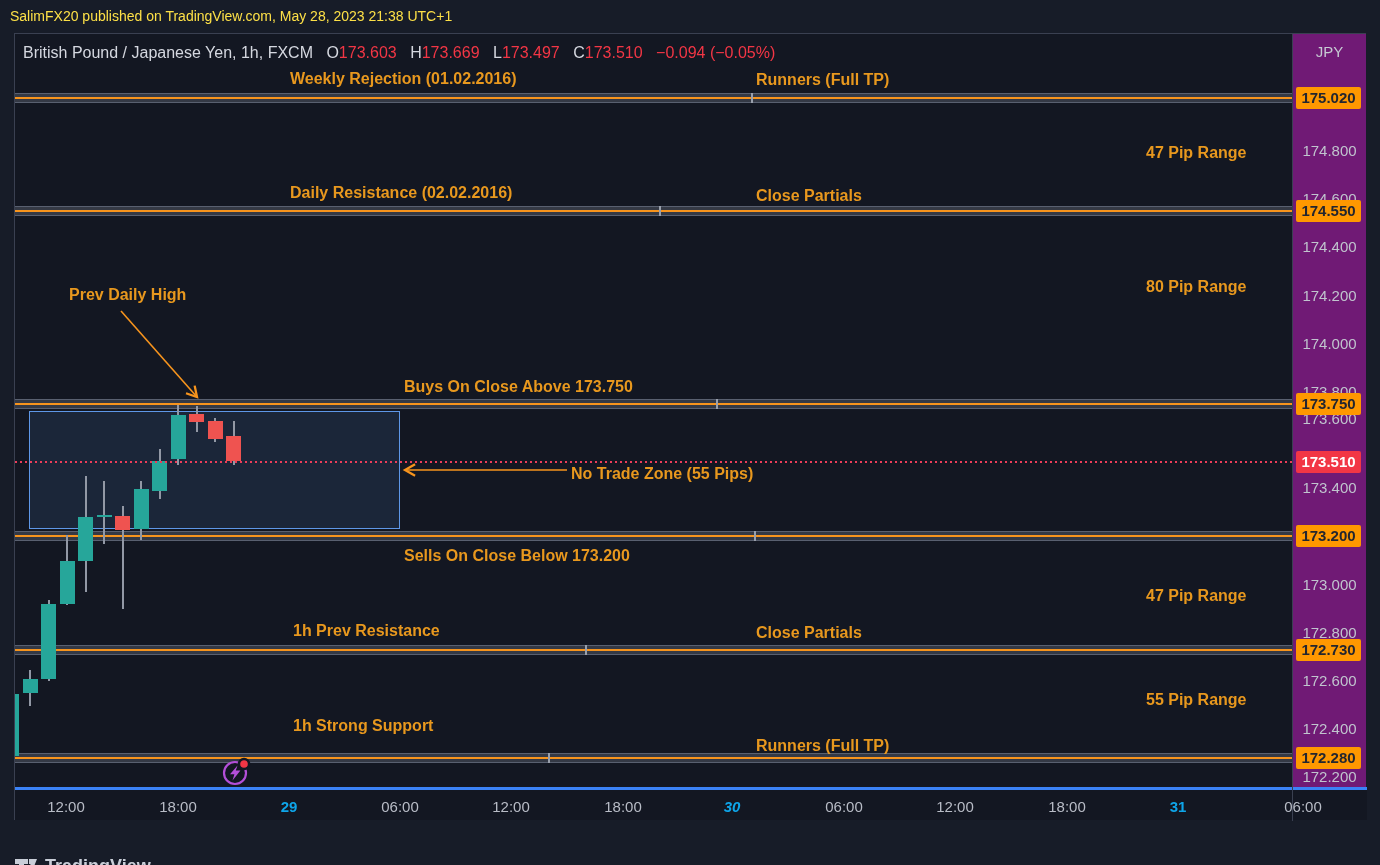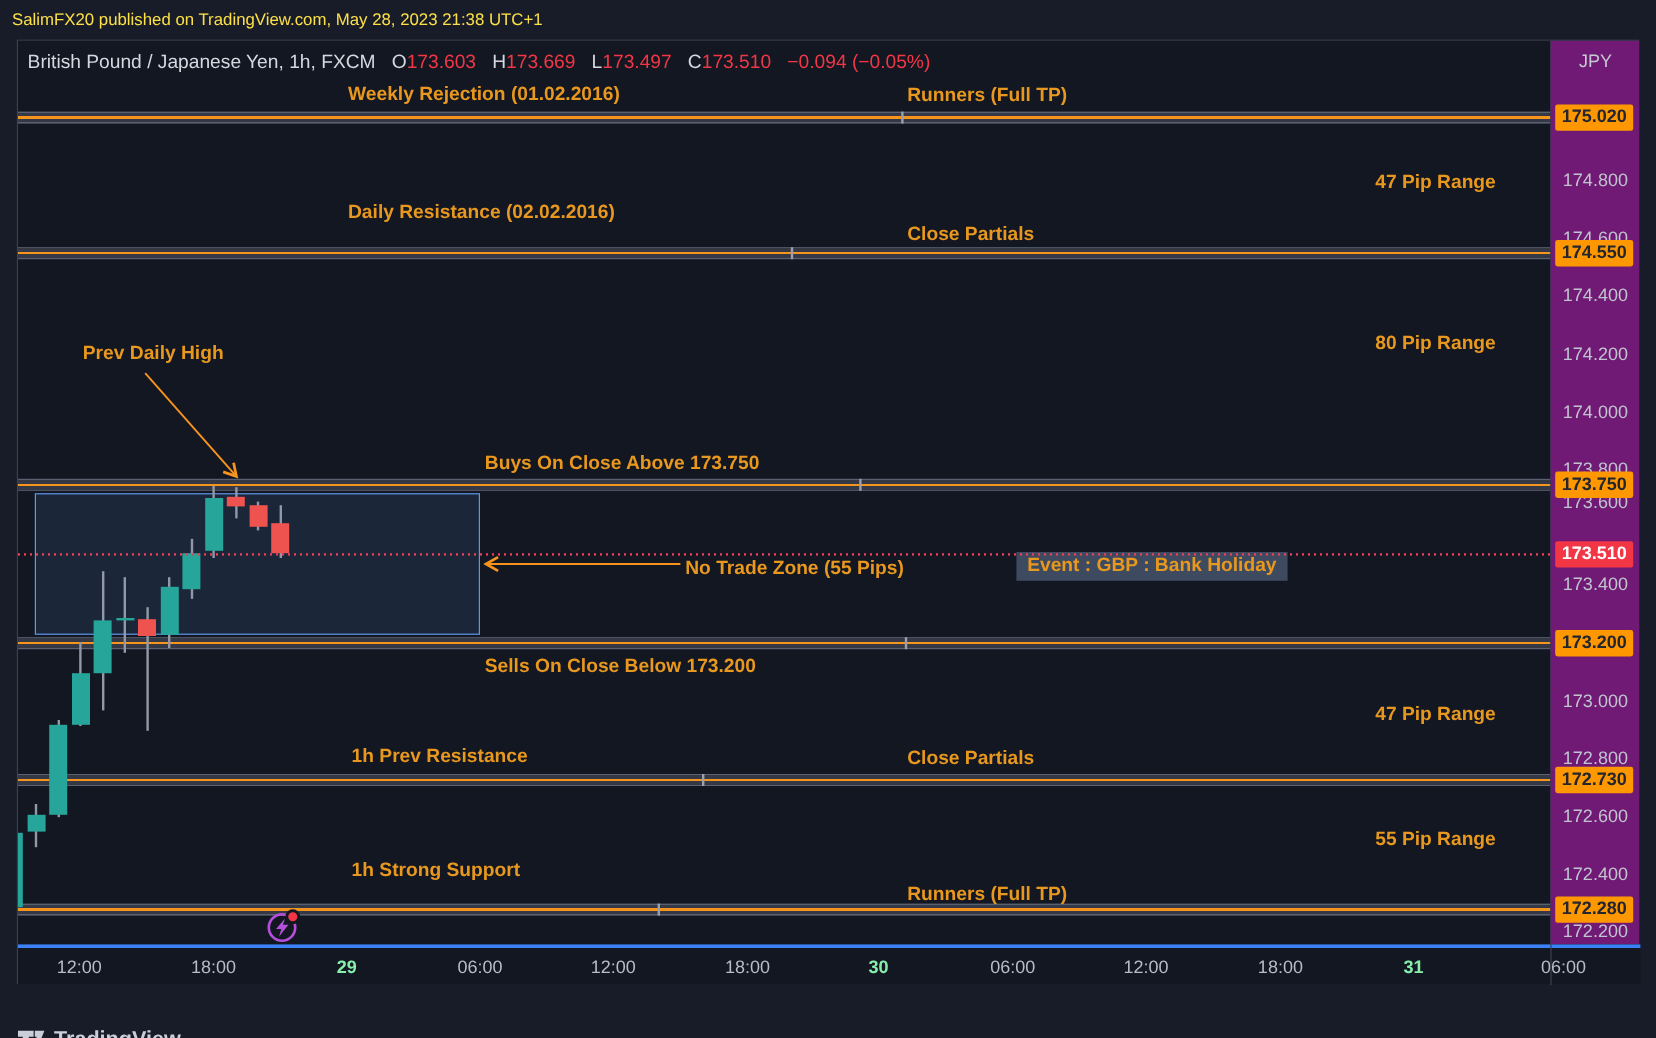"Daily Resistance (02.02.2016)" div.ann { top: 135px -> 150px }
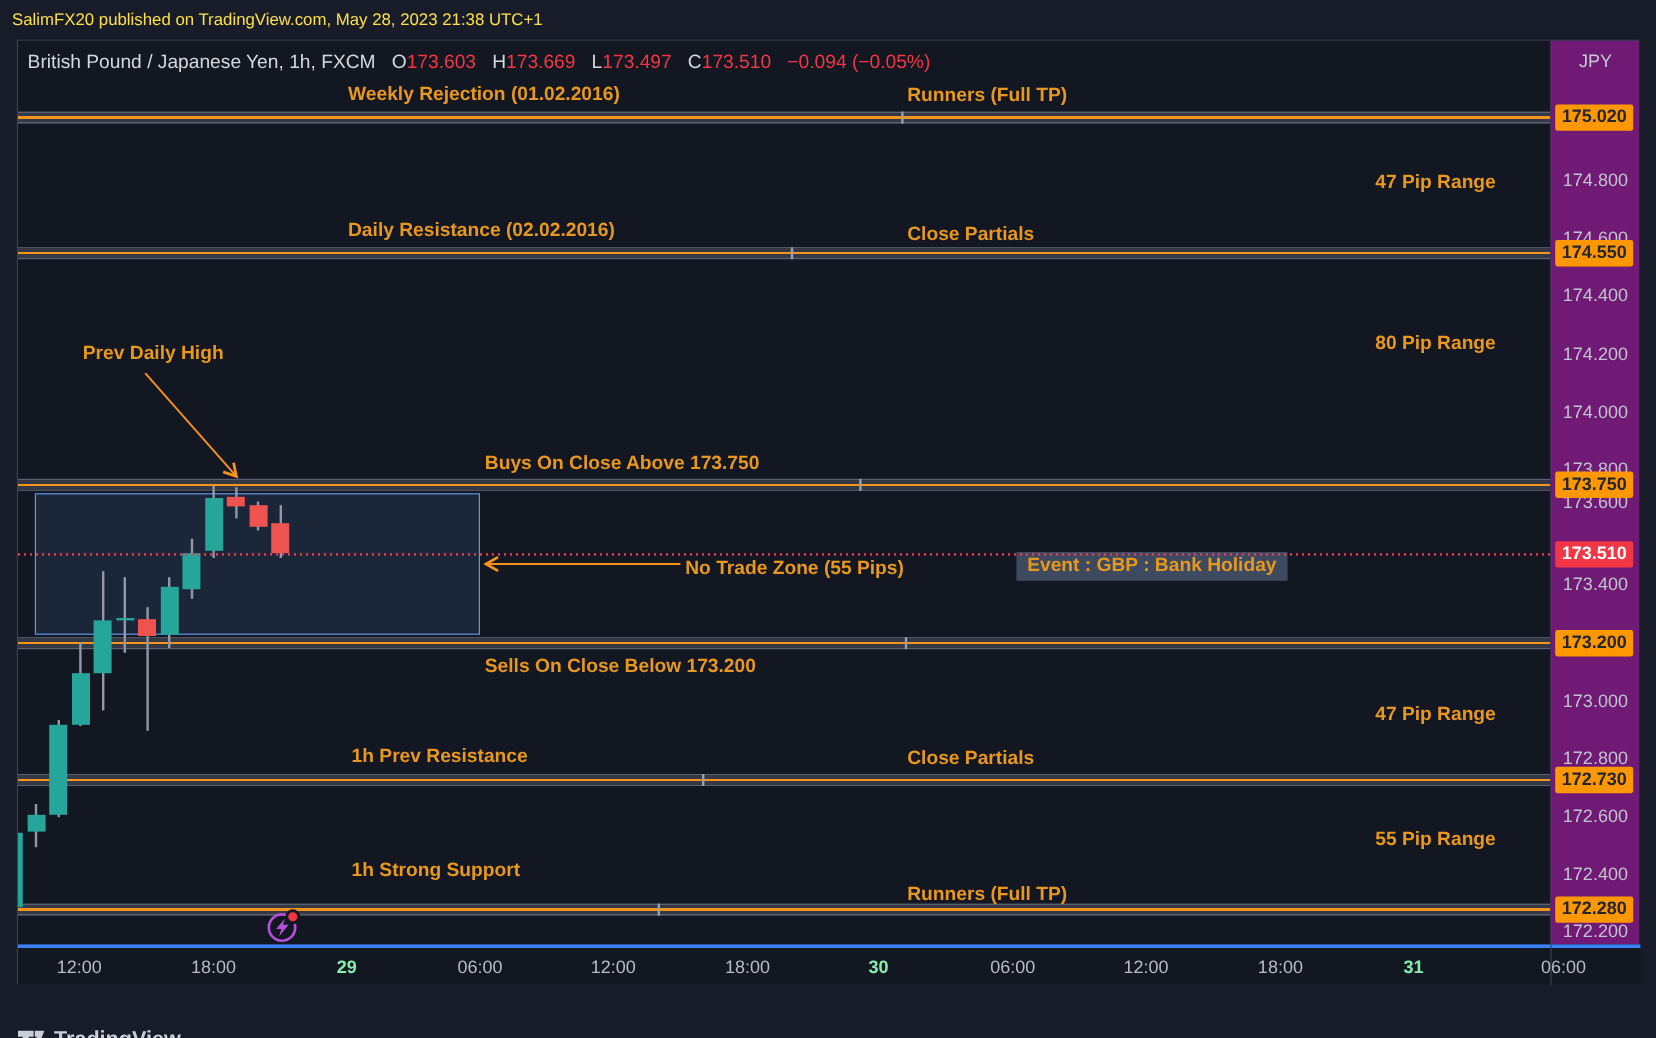"Event : GBP : Bank" div.event { html: <div>Event : GBP : Bank Holiday</div> -> none }
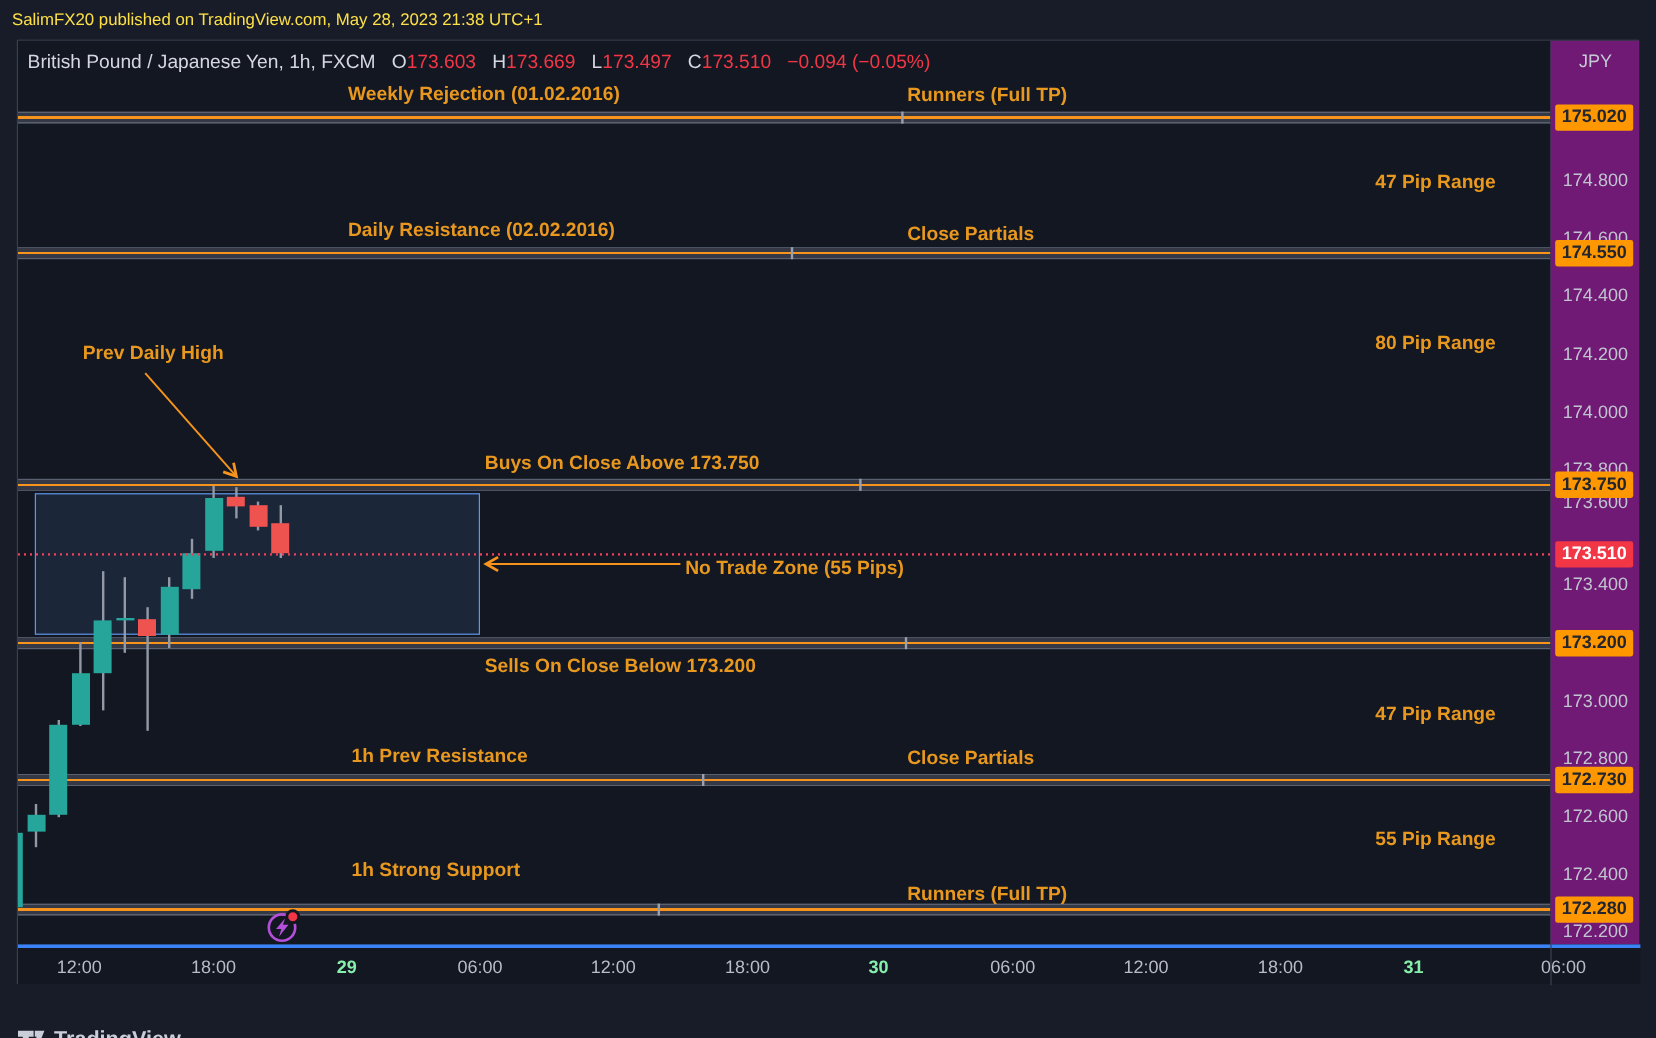"29" .tlabel.bold { color: #86efac -> #0ea5e9 }
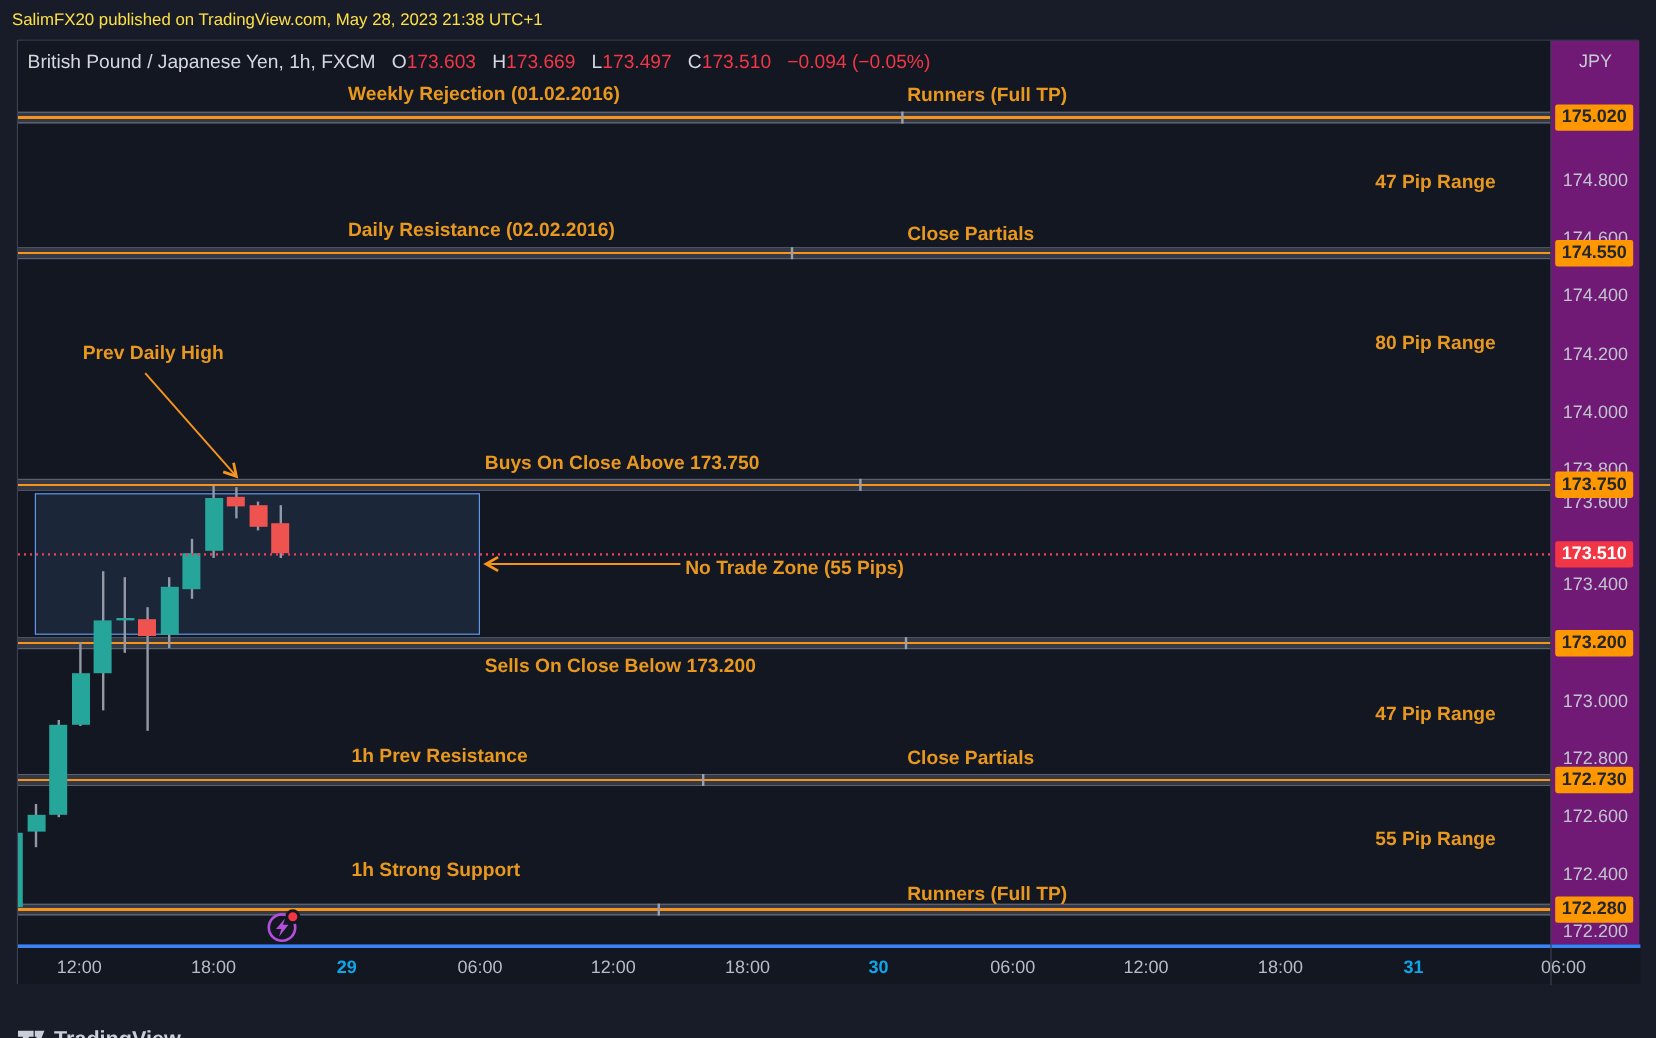"30" div.tlabel { font-style: none -> italic }
